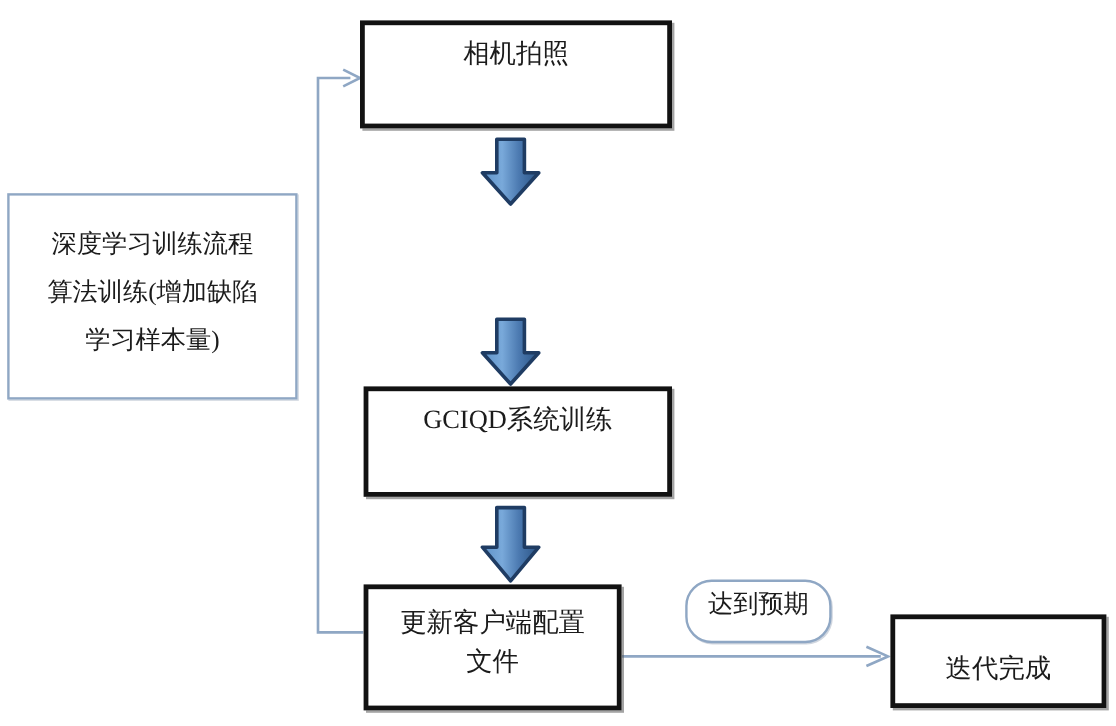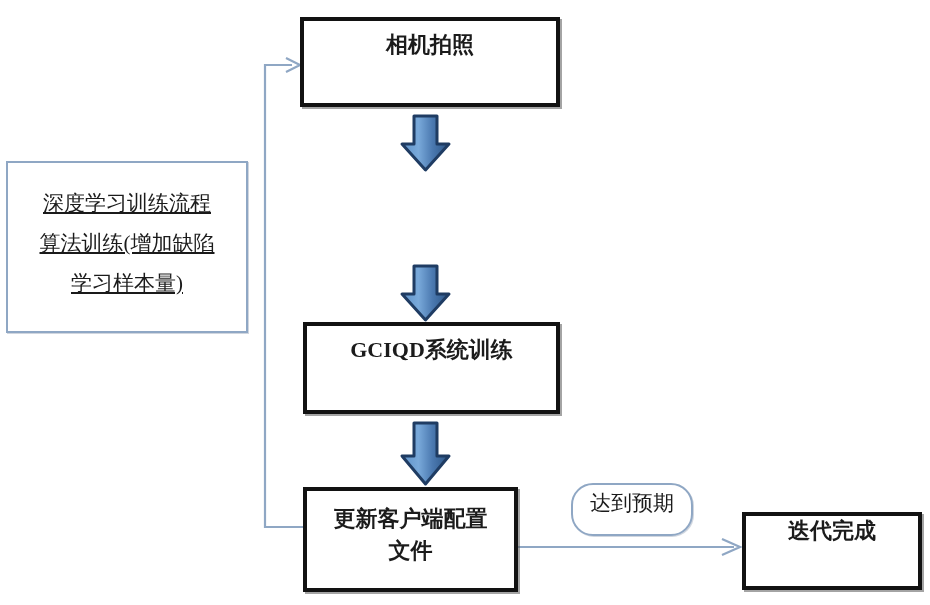"相机拍照" .node-heavy { font-weight: bold -> none }
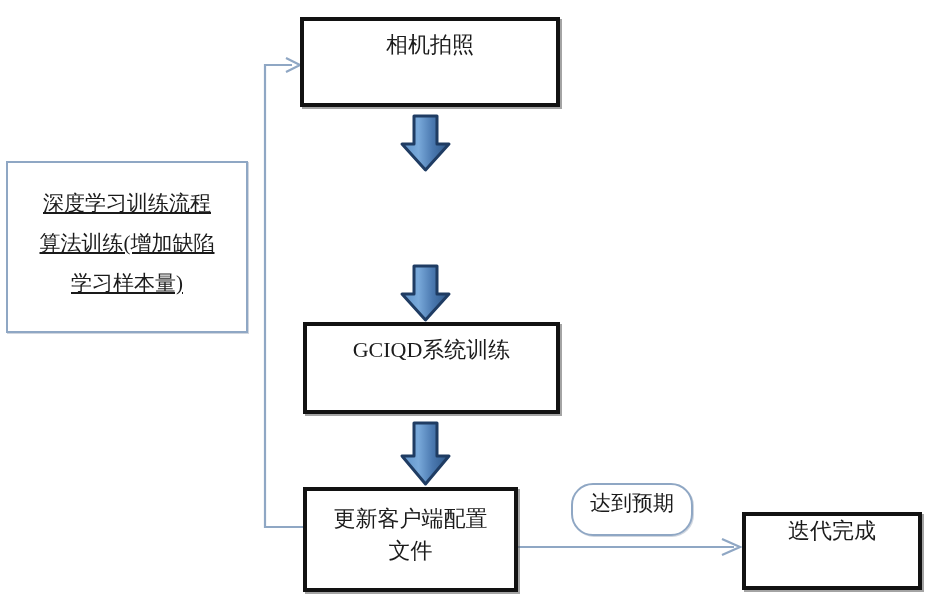"深度学习训练流程" #node-training-note { text-decoration: underline -> none }
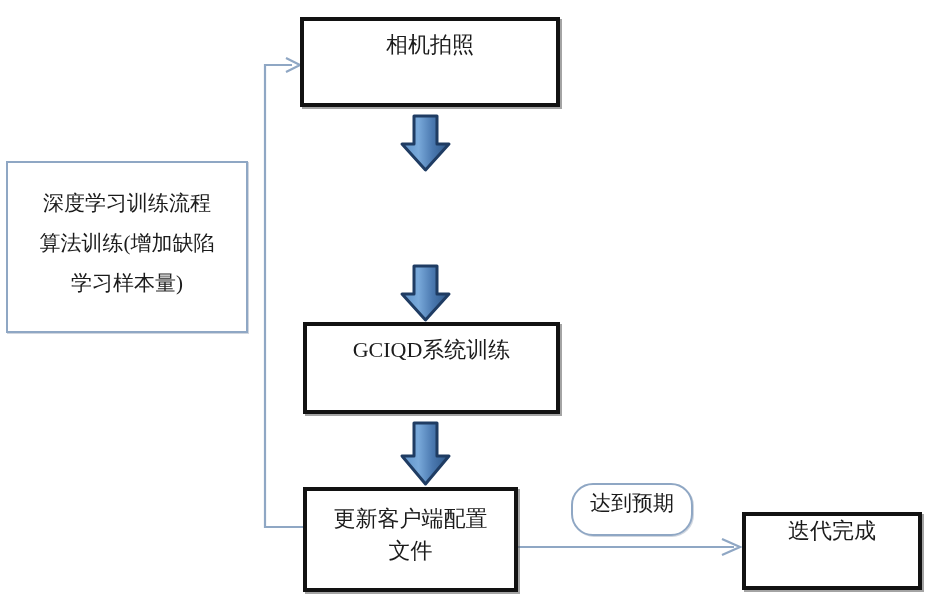"迭代完成" #node-iteration-done .node-label { padding-top: 0 -> 26px }
